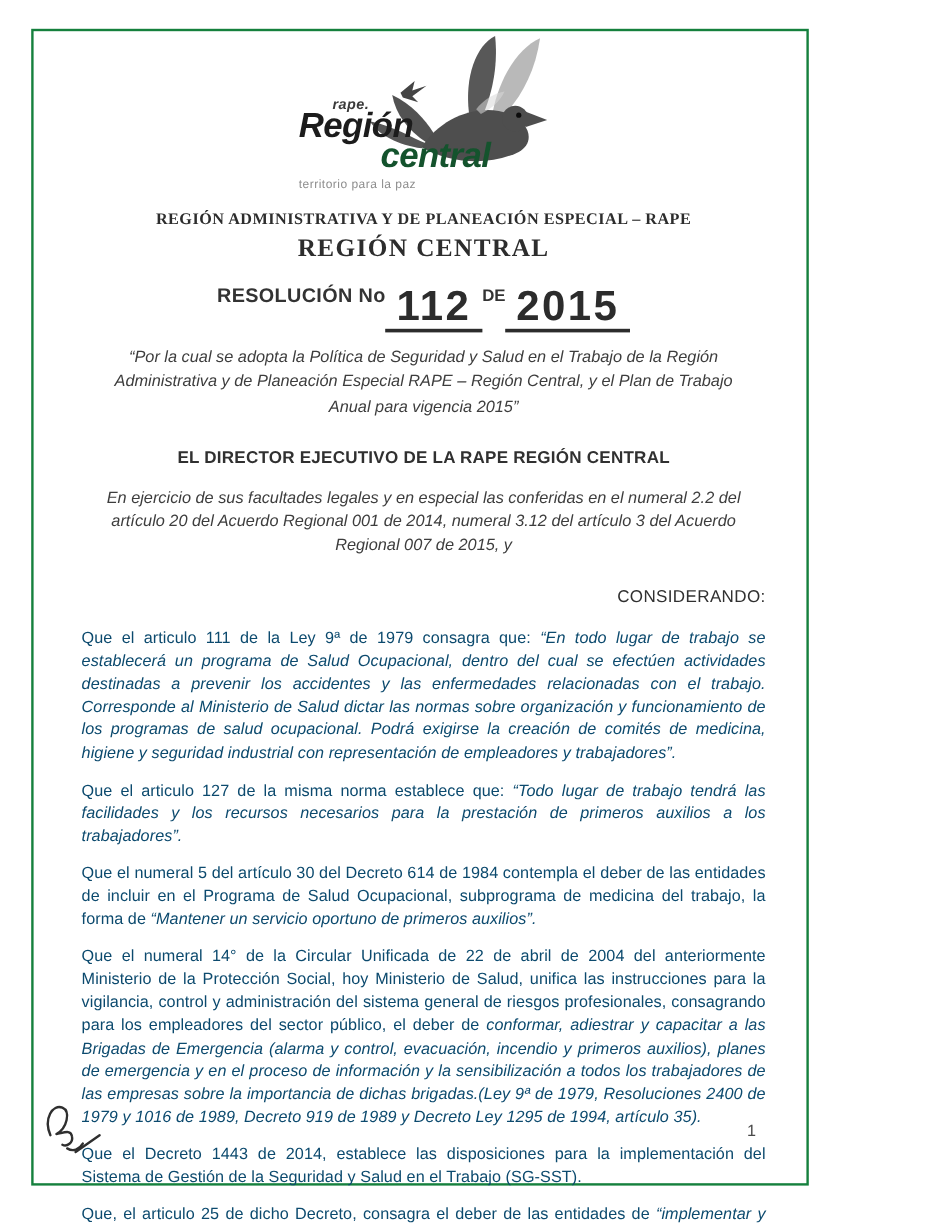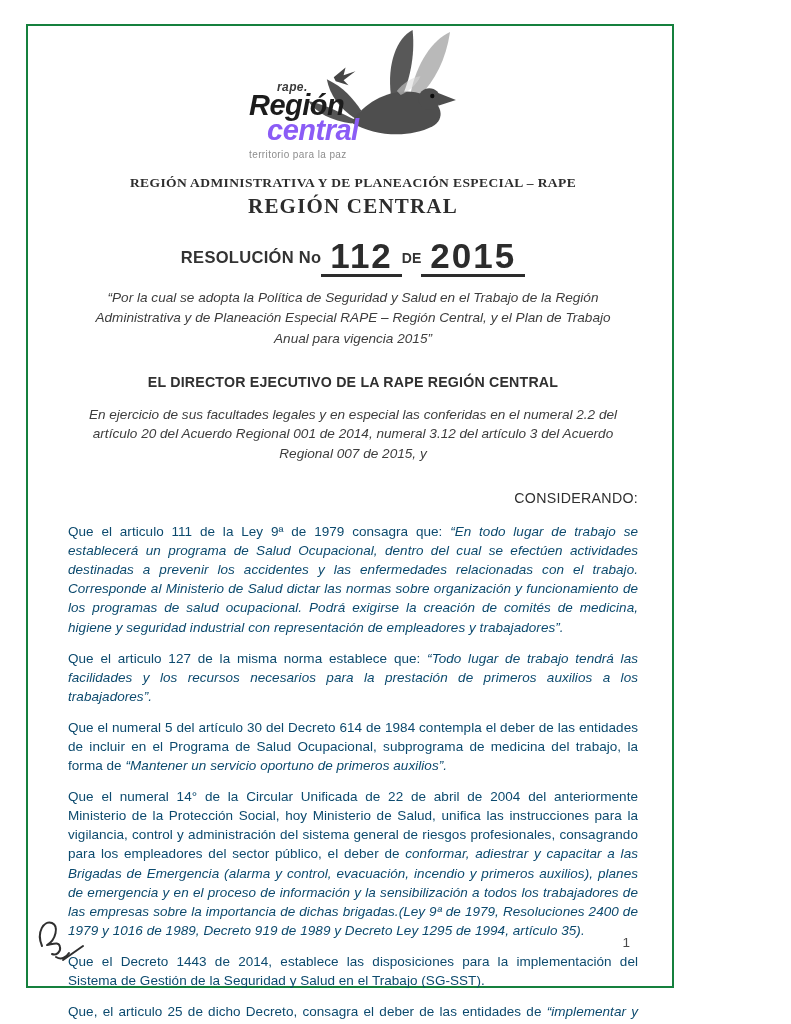"central" .brand-2 { color: #8b5cf6 -> #14532d; margin-left: 18px -> 68px }
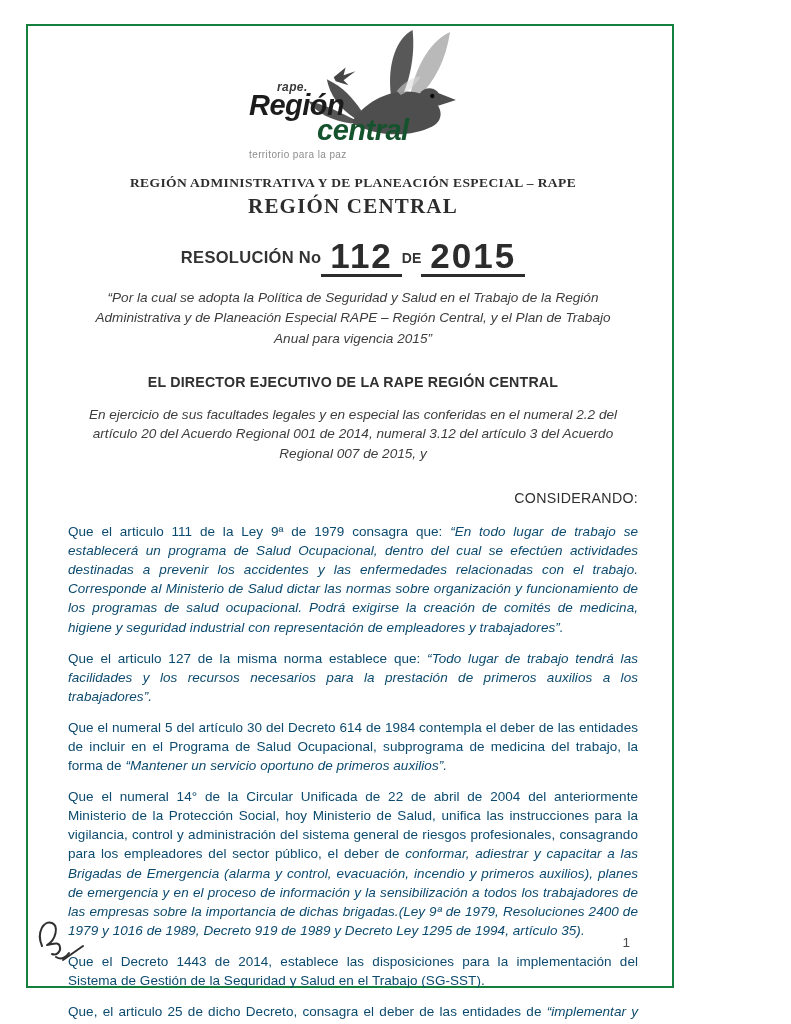"RESOLUCIÓN No" .resolution-row { align-items: center -> flex-start }
